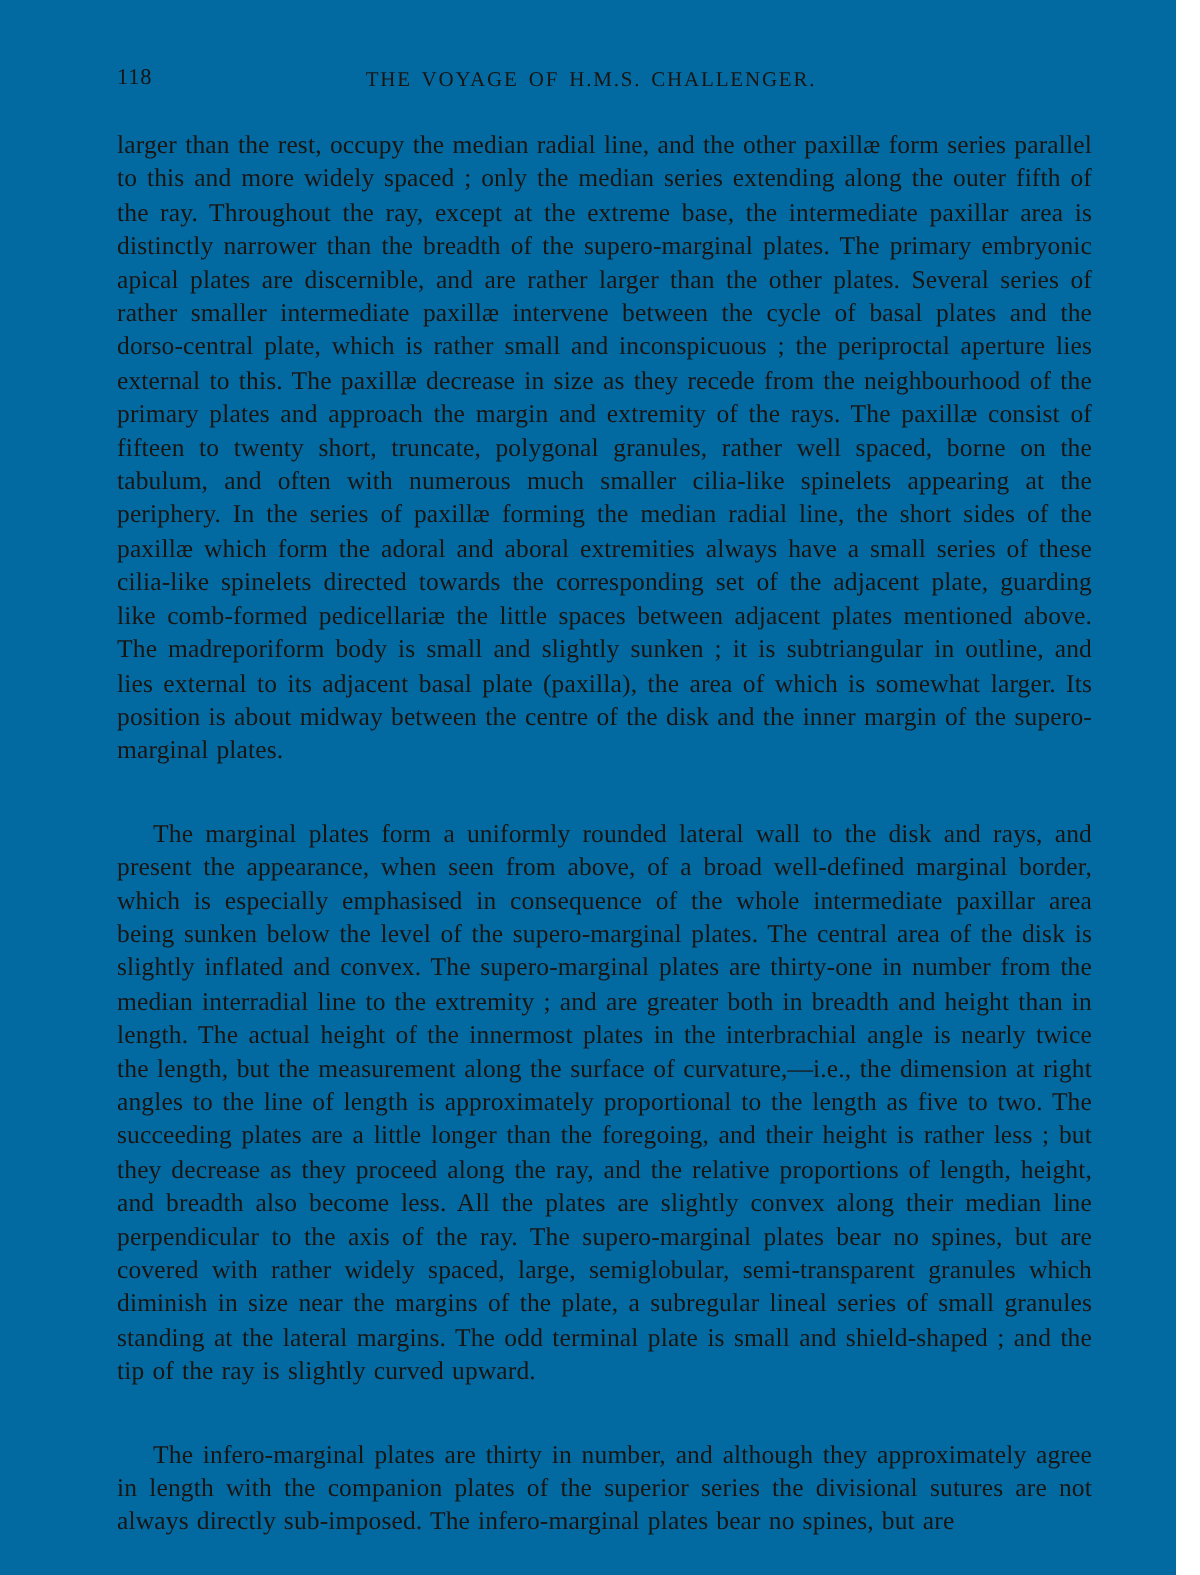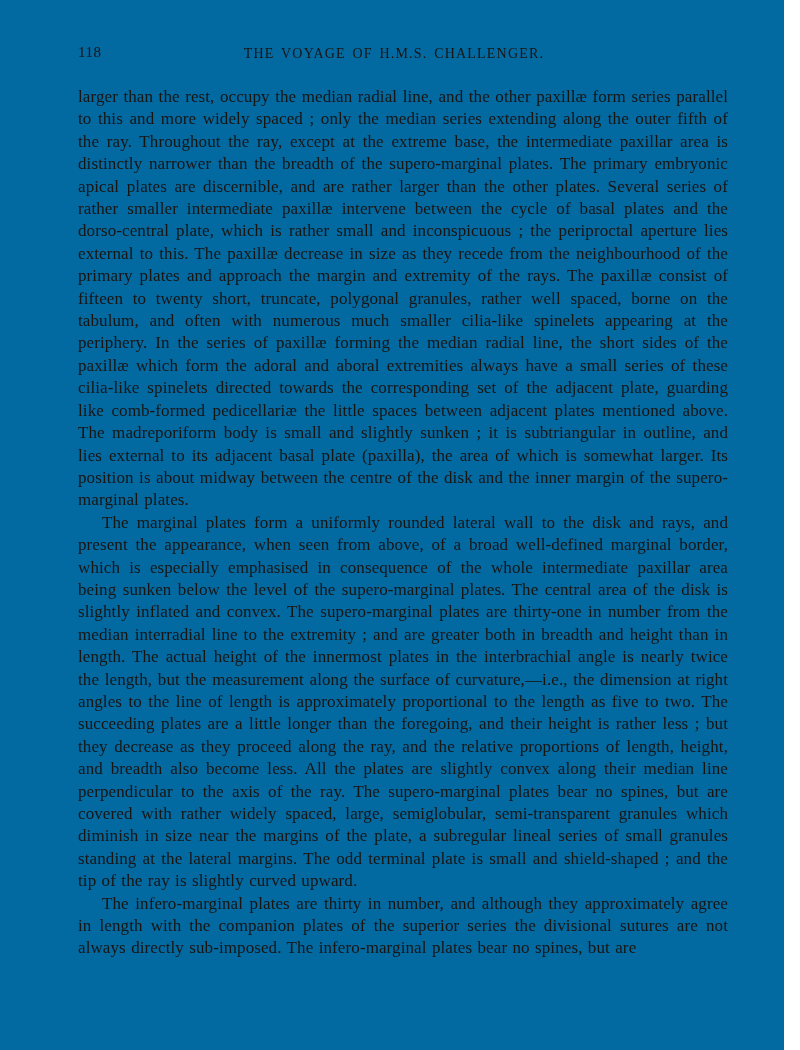"The marginal plates form a" .para.indent { margin-top: none -> 33px }
